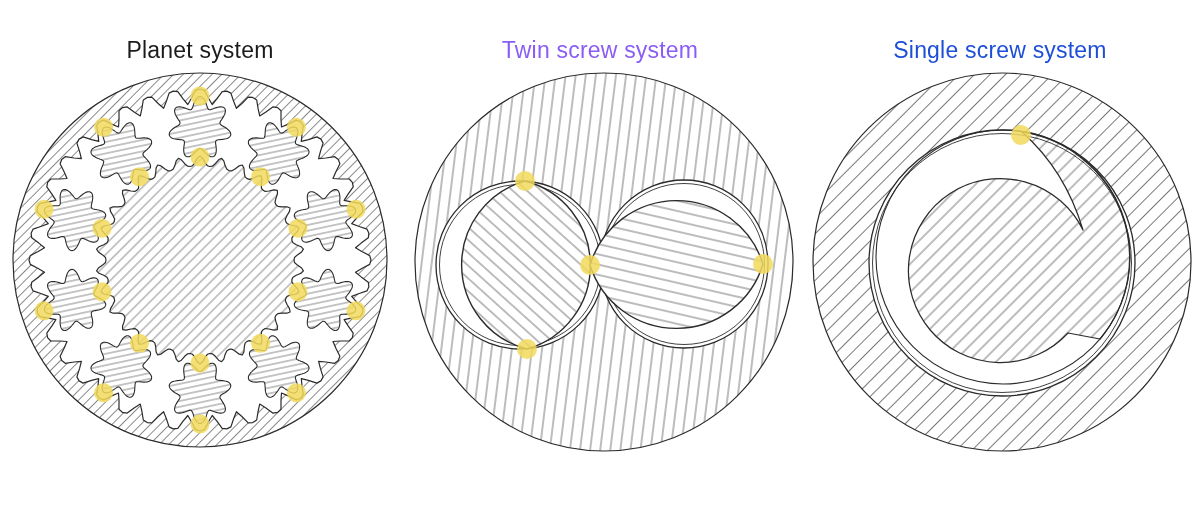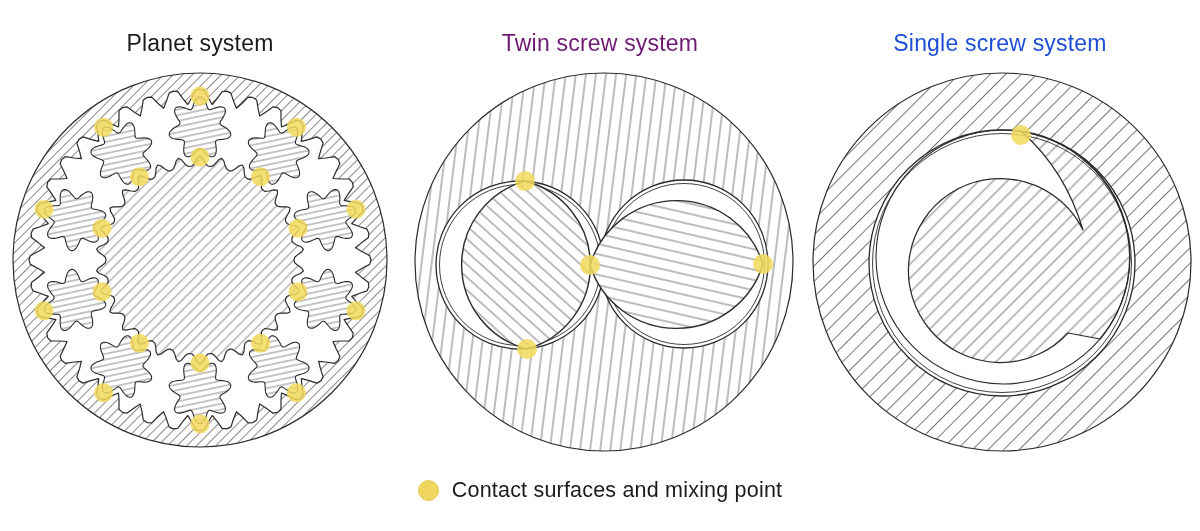"Planet system" .panel-title { top: 30px -> 37px }
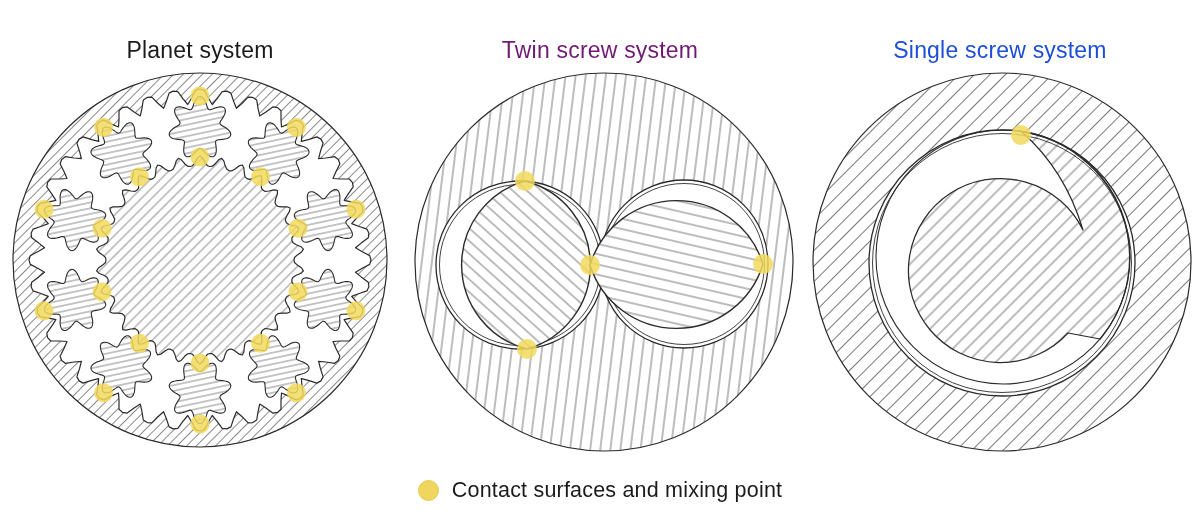"Twin screw system" div.panel-title { color: #701a75 -> #8b5cf6 }
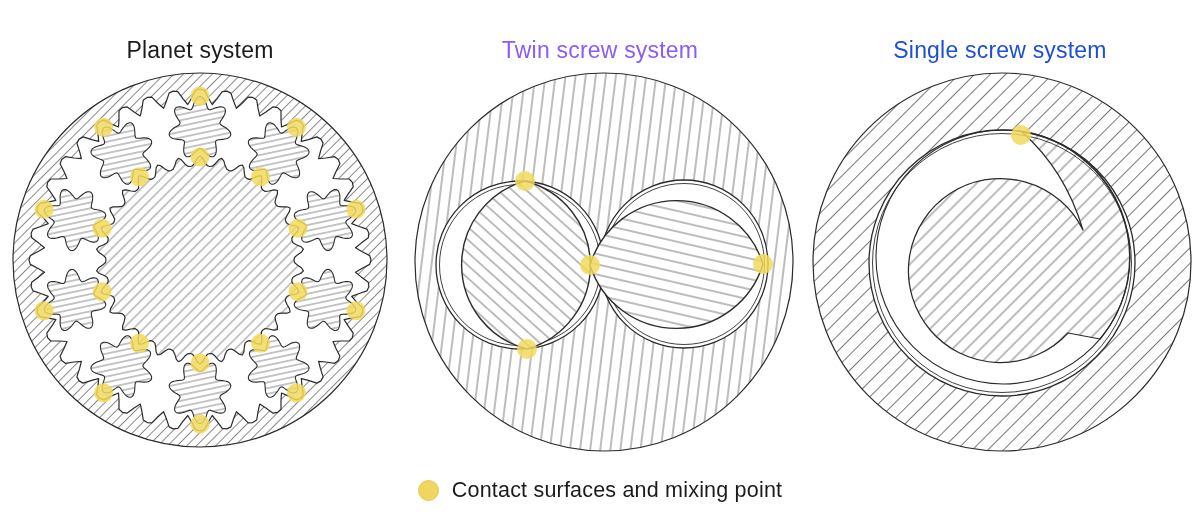"Contact surfaces and mixing point" div.legend { html: <div> <span></span> <span>Contact surfaces and mixing point</span> </div> -> none }
